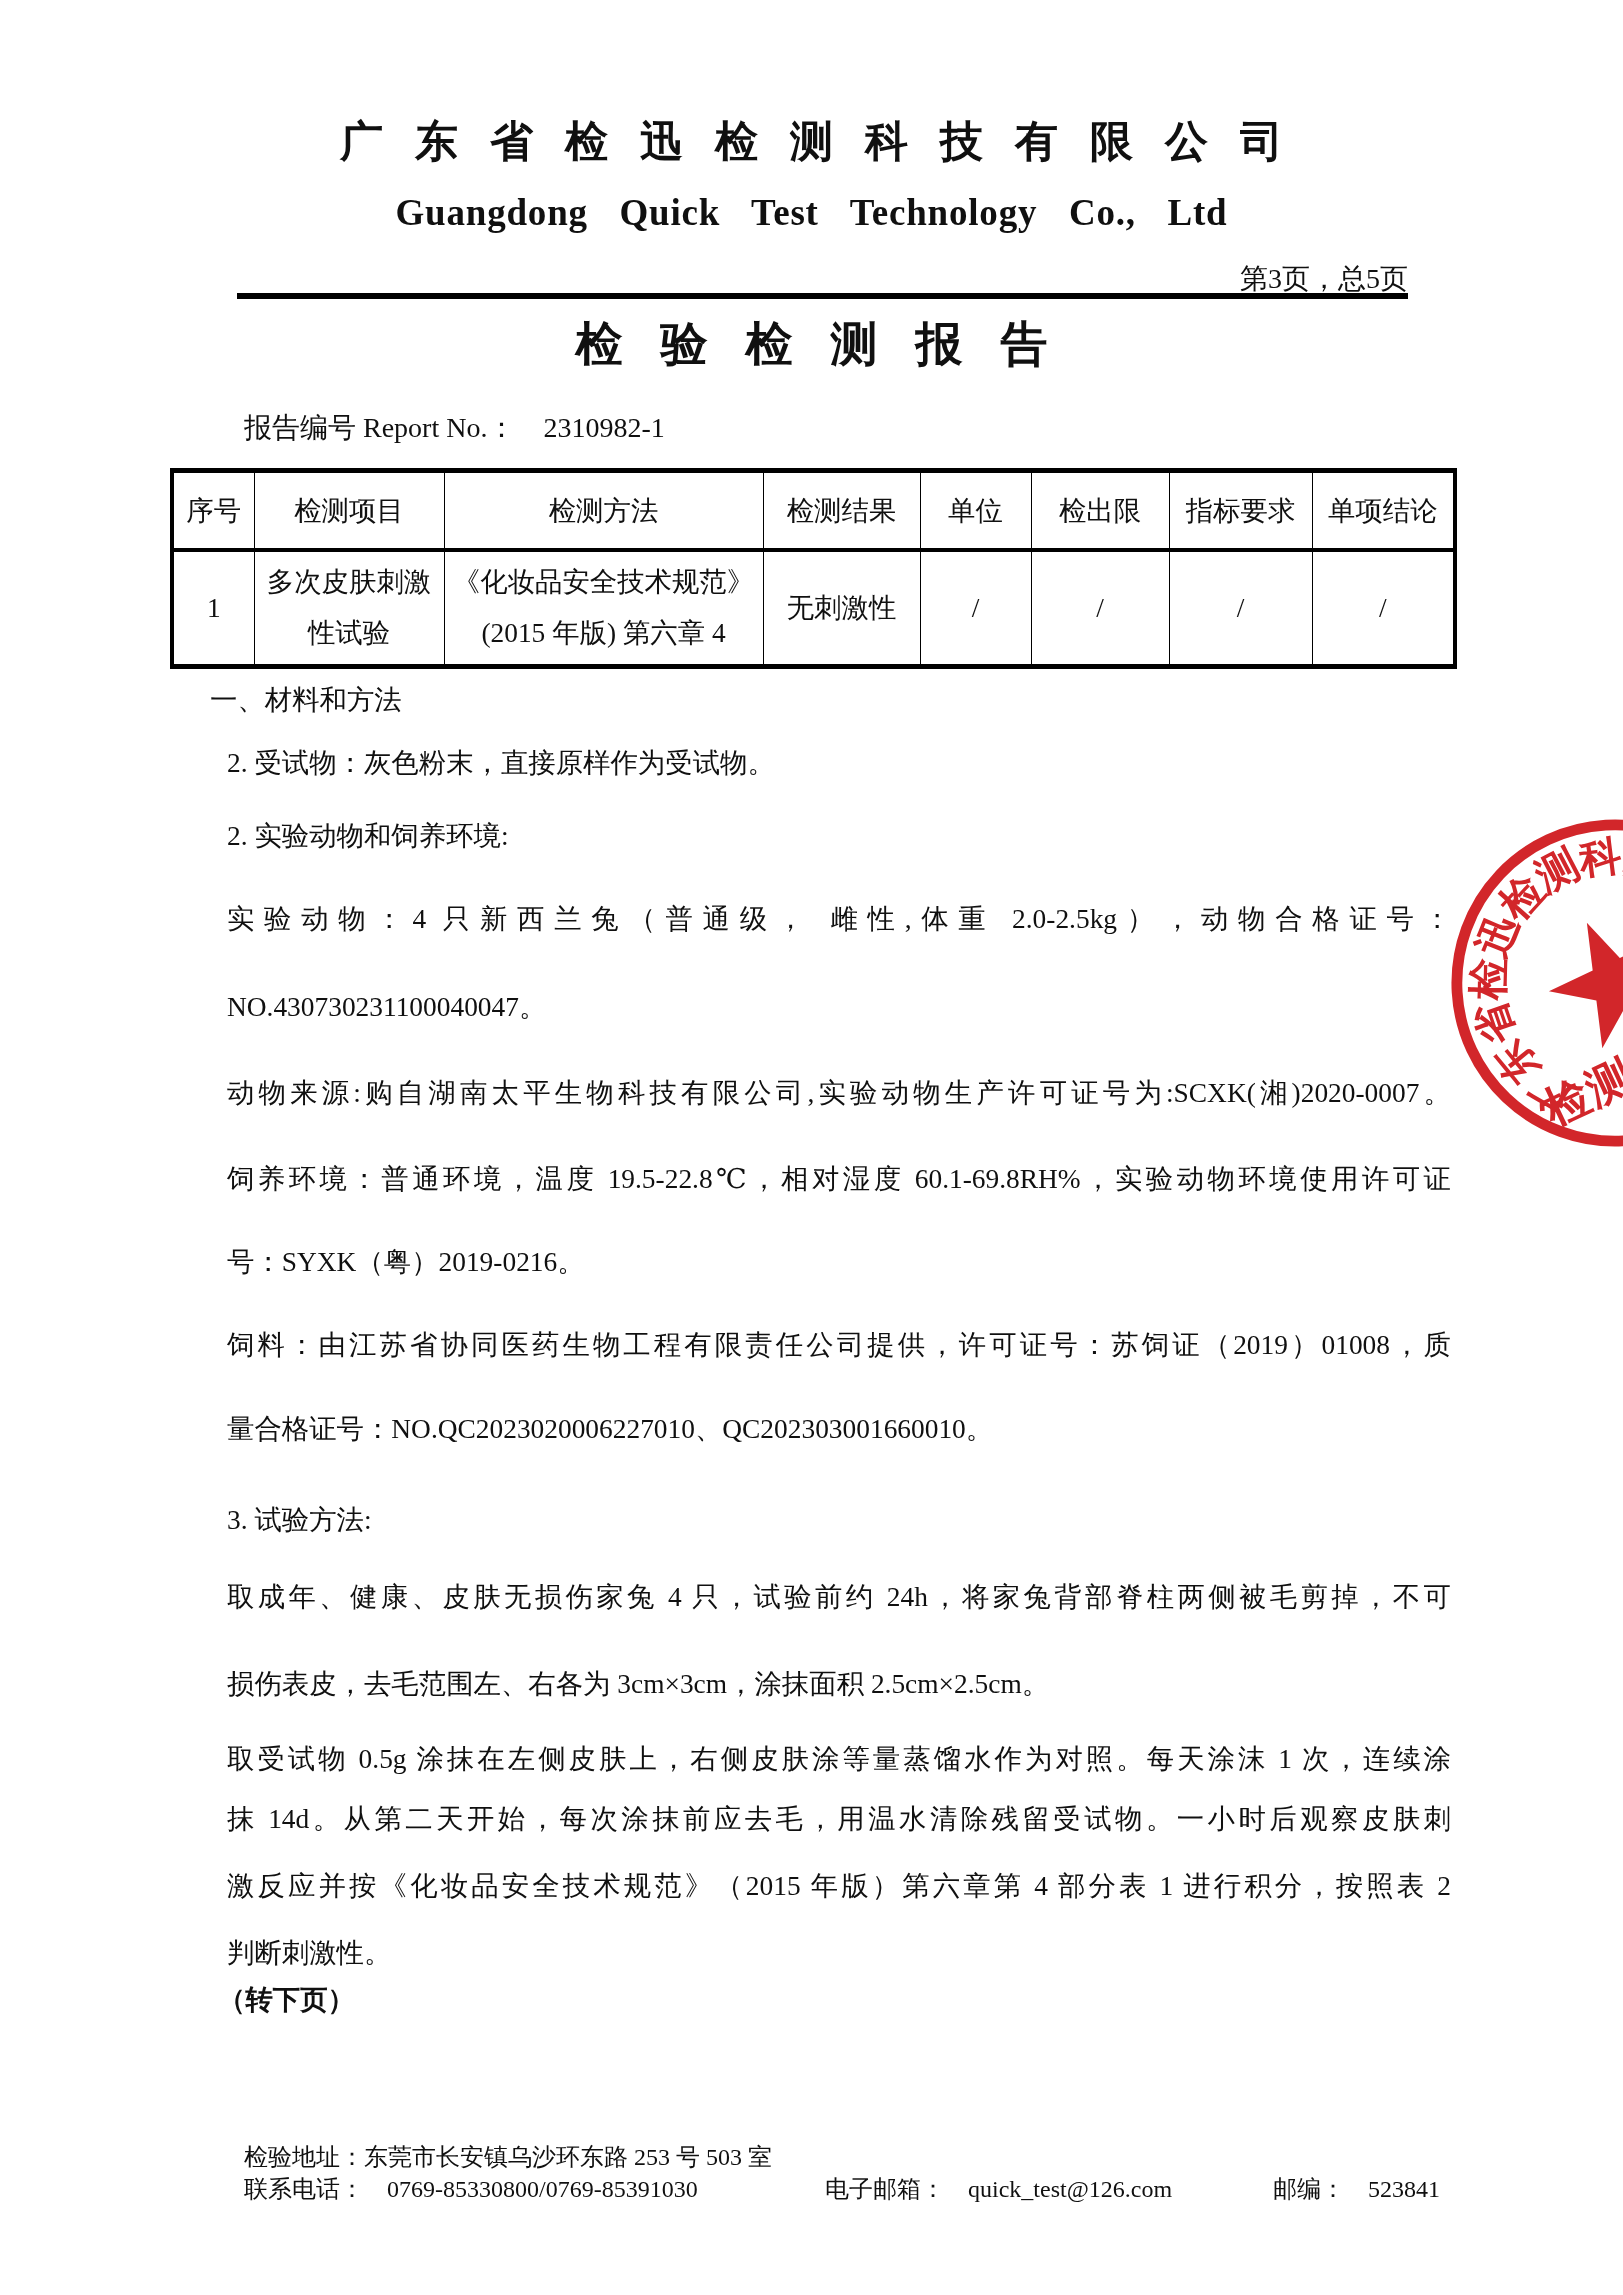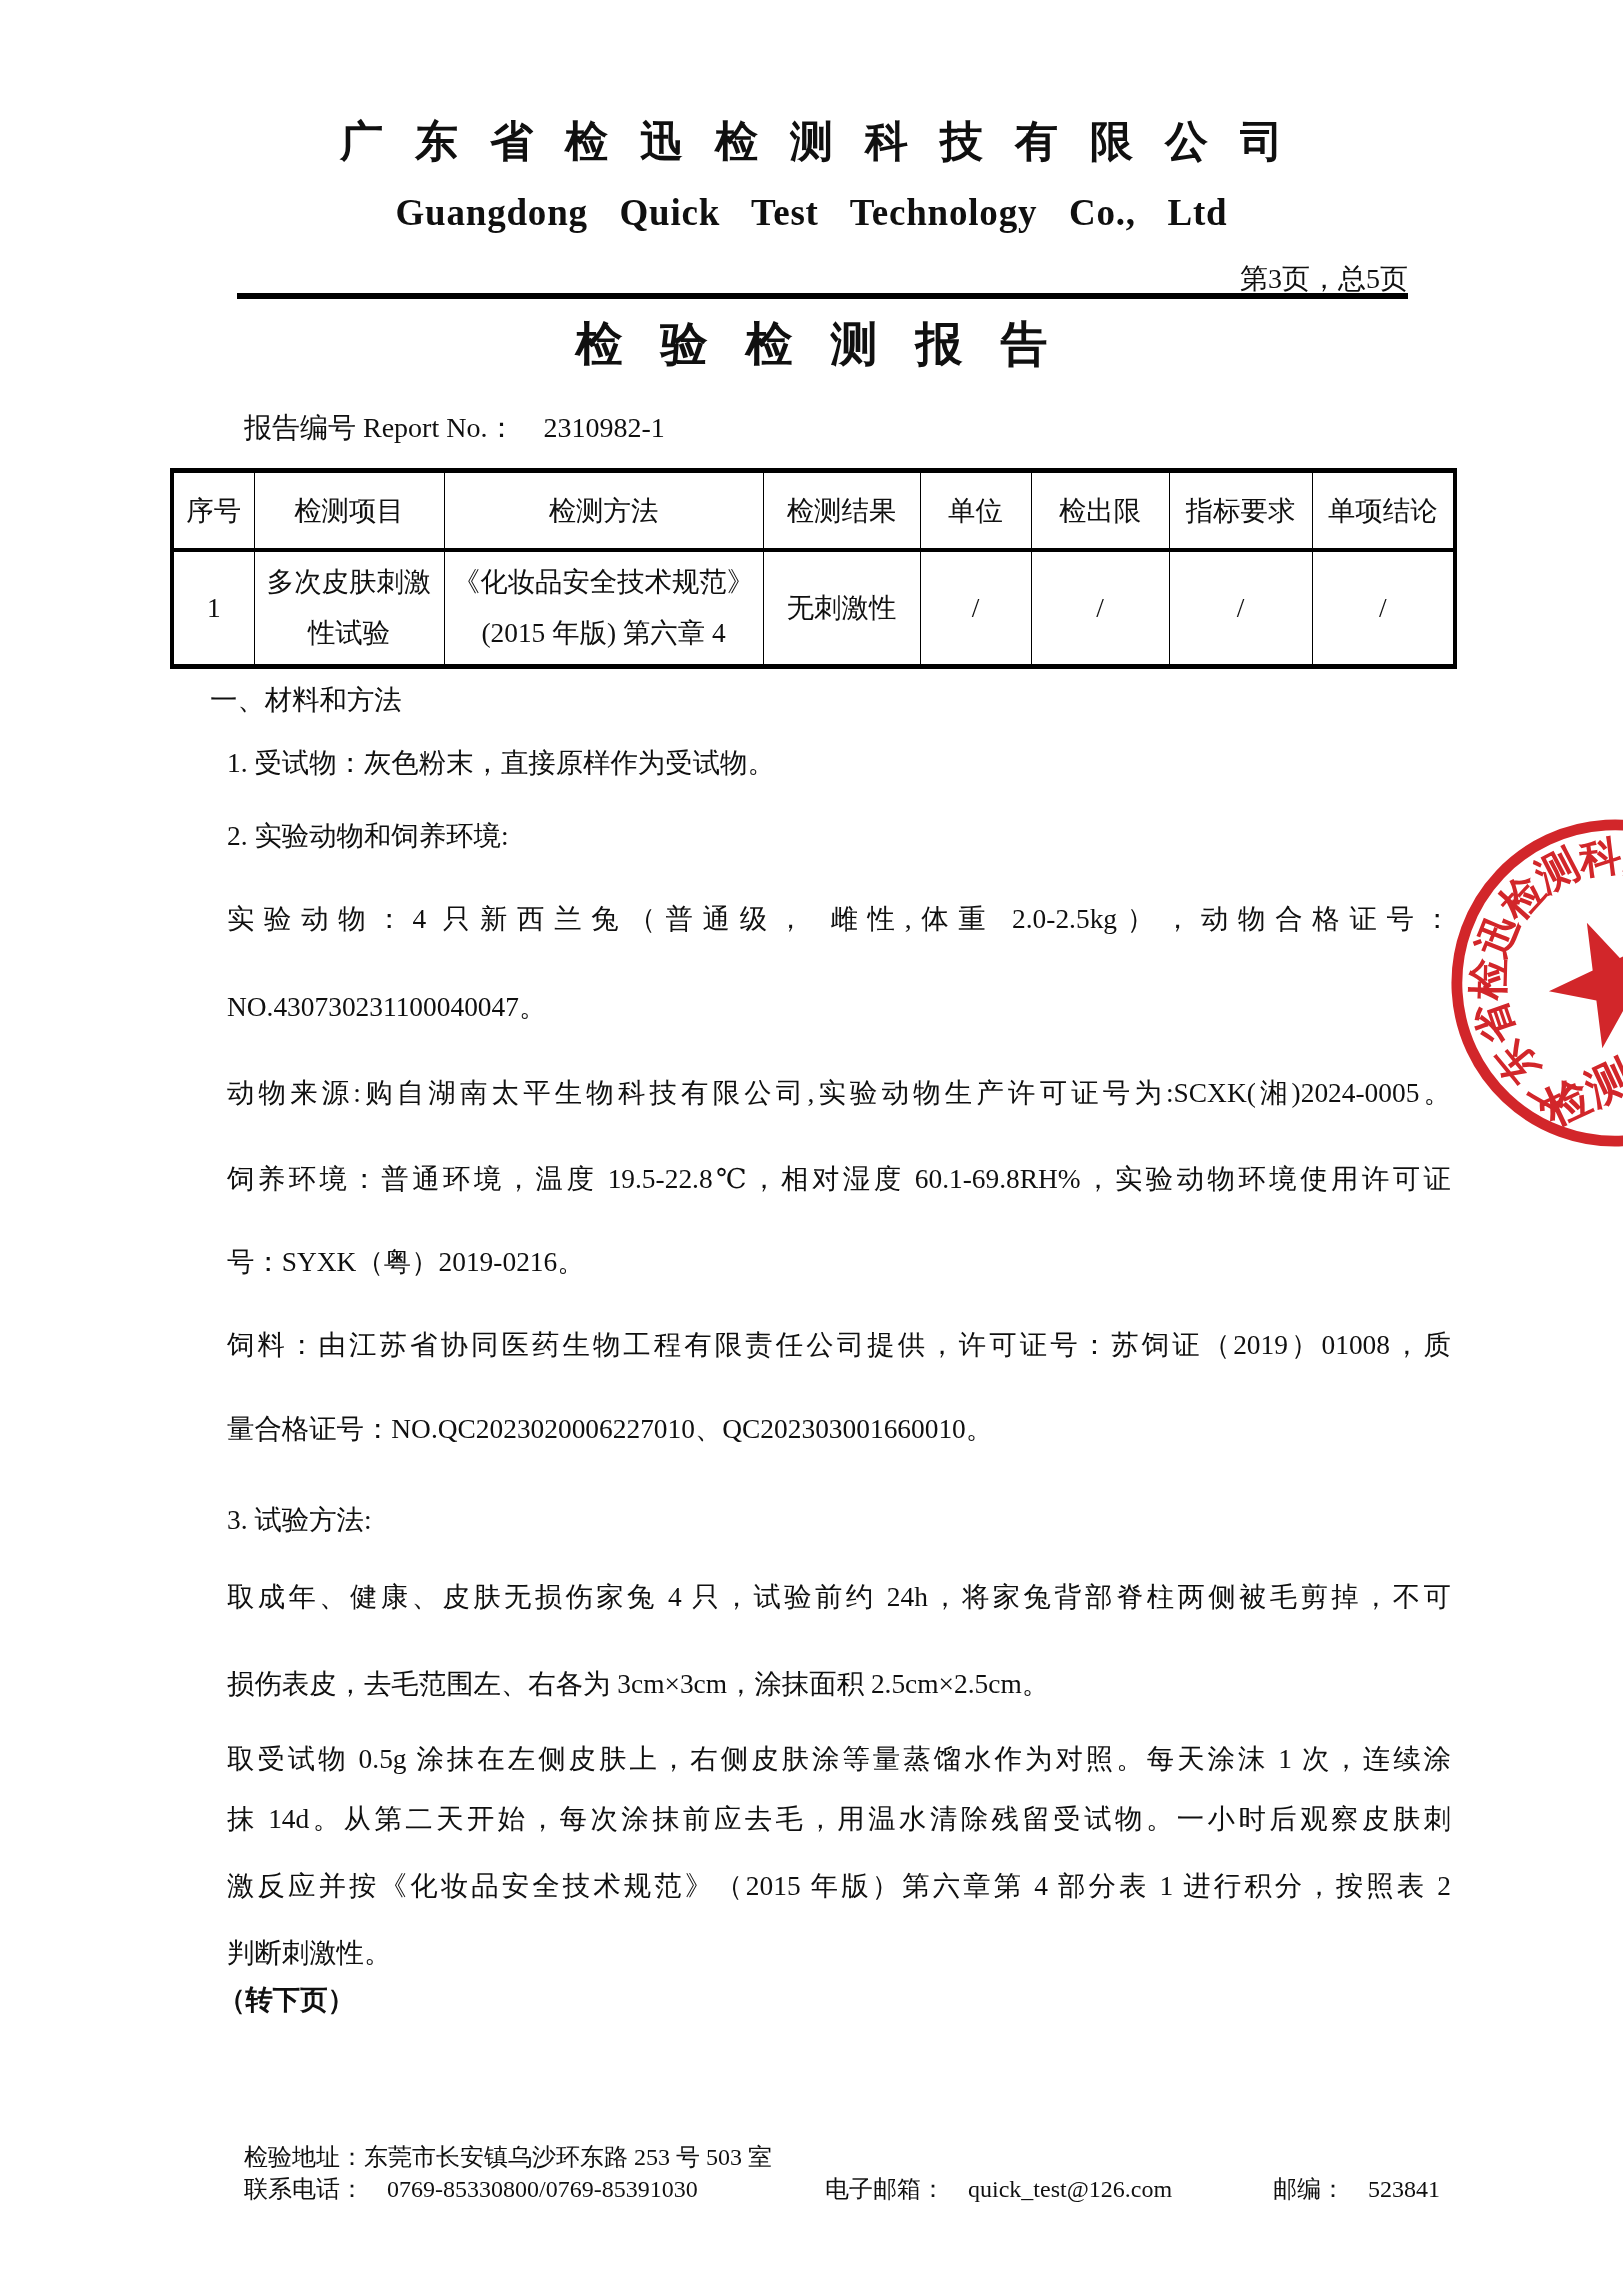"1. 受试物：灰色粉末，直接原样作为受试物。" div.bl { text: 1 -> 2 }
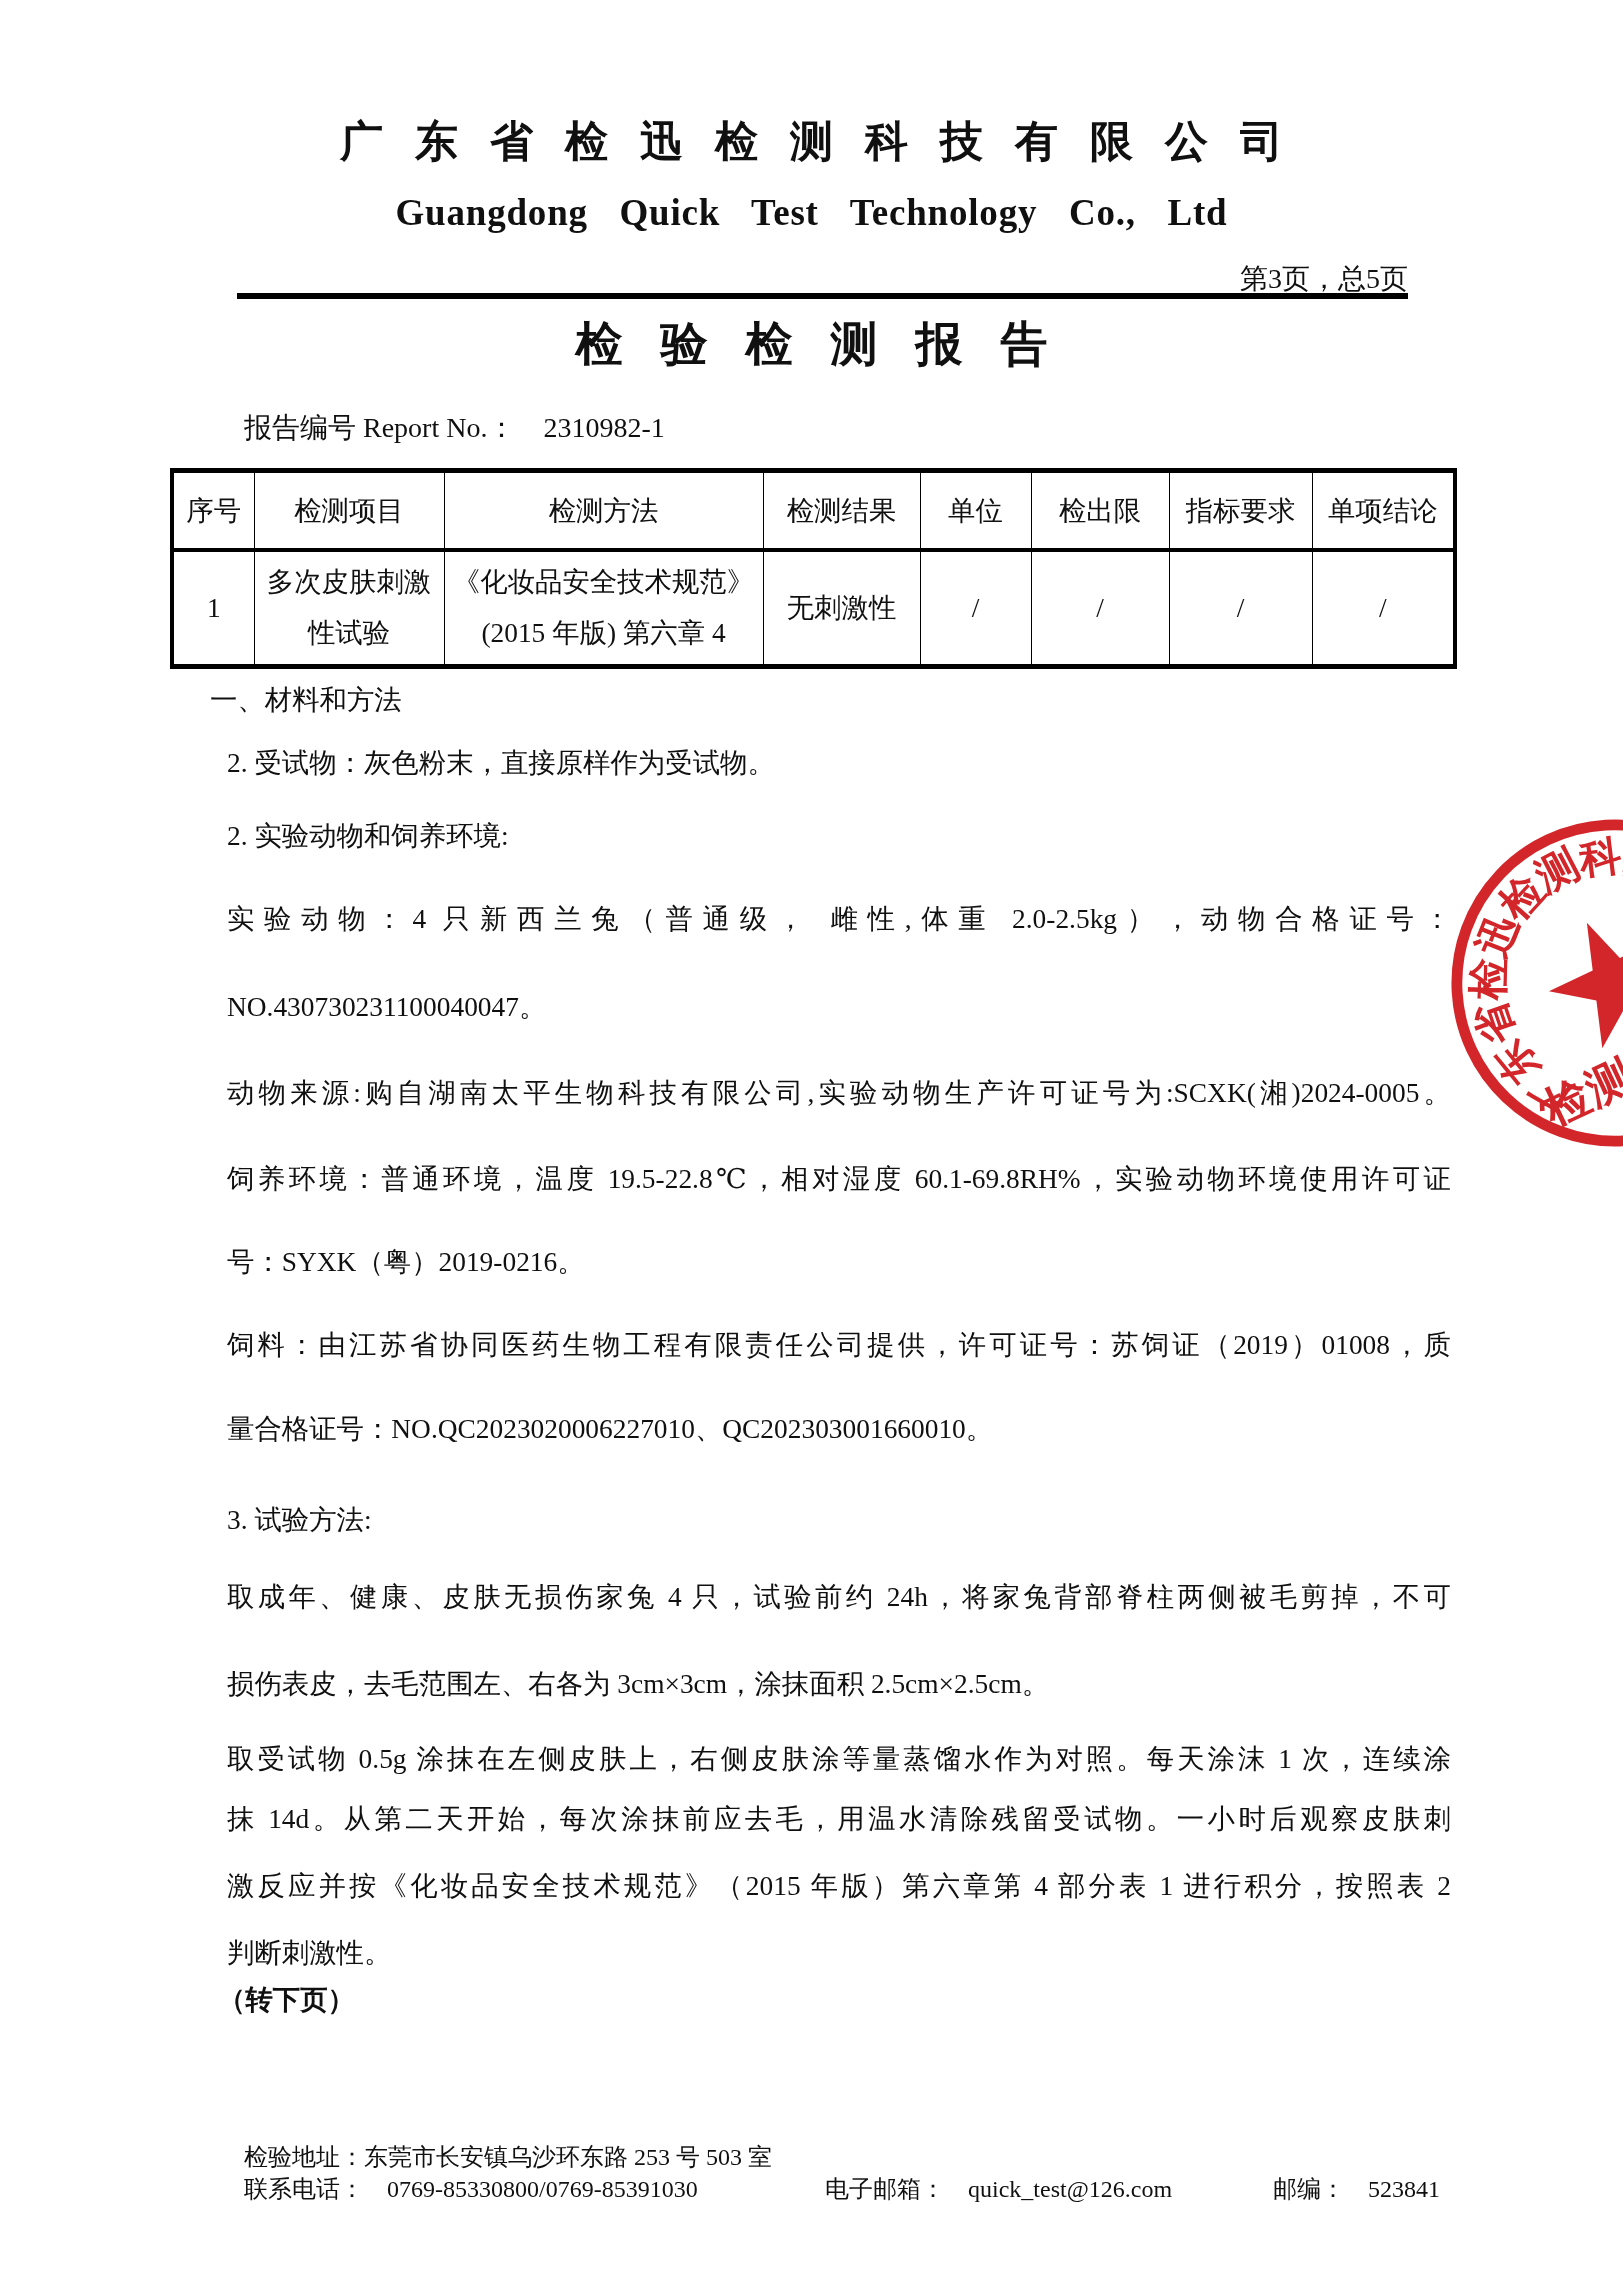"动物来源:购自湖南太平生物科技有限公司,实验动物生产许可证号为:SCXK(湘)2" div.bl { text: 2024-0005 -> 2020-0007 }
